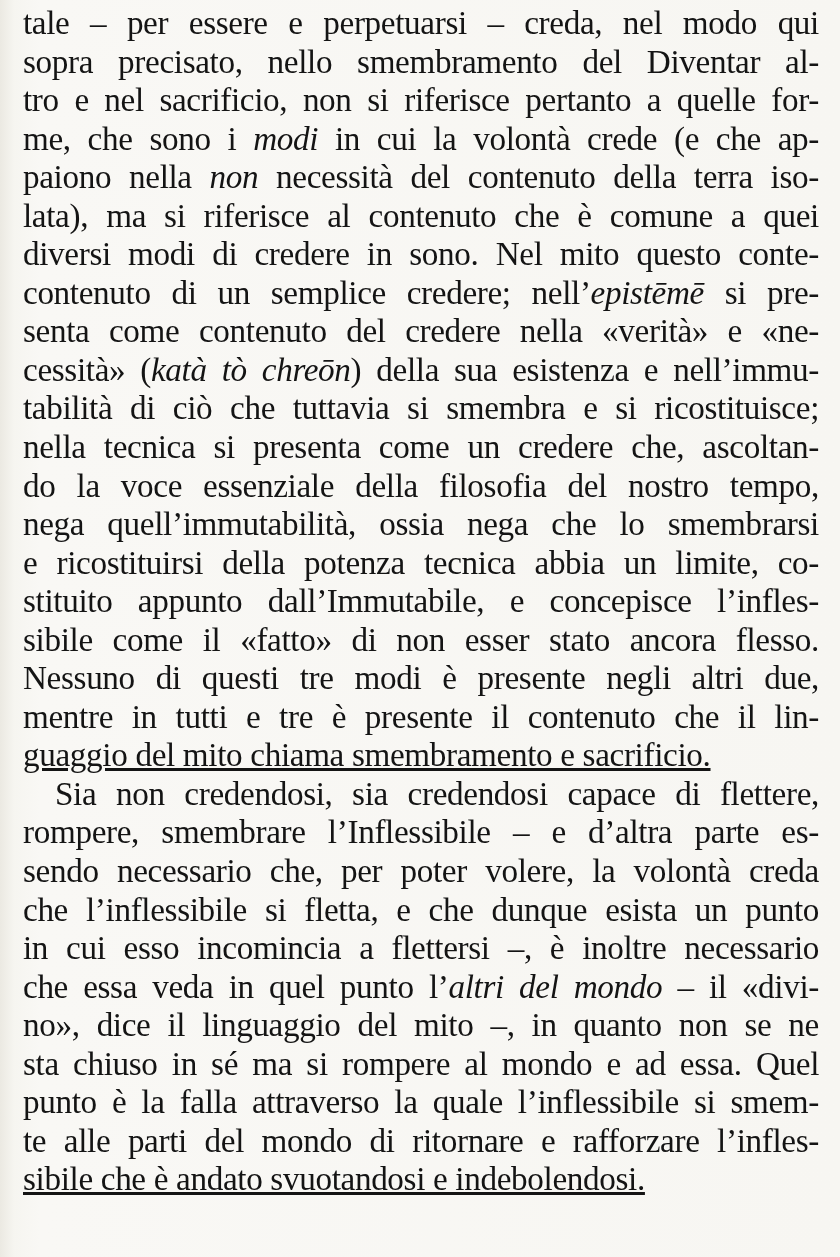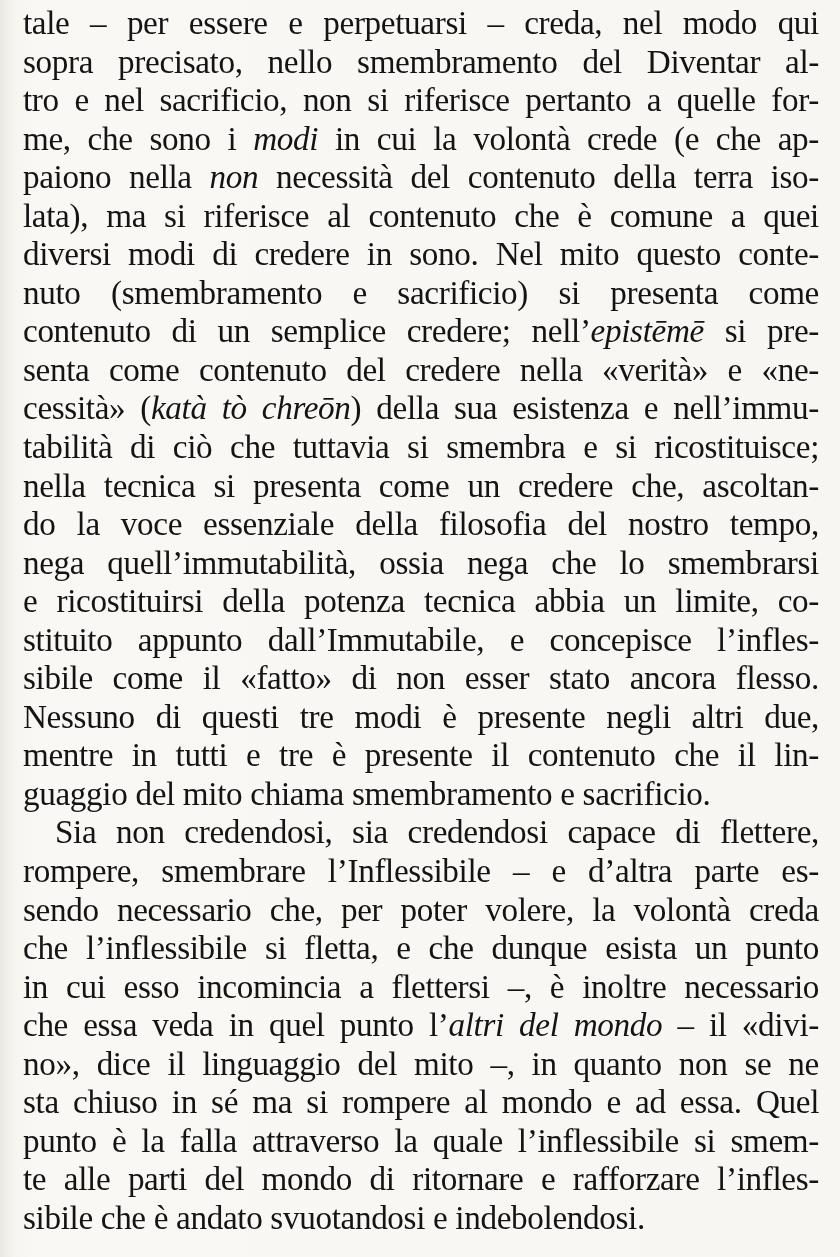"nuto (smembramento e sacrificio) si" span.line { html: <span><span>nuto (smembramento e sacrificio) si presenta come</span></span> -> none }
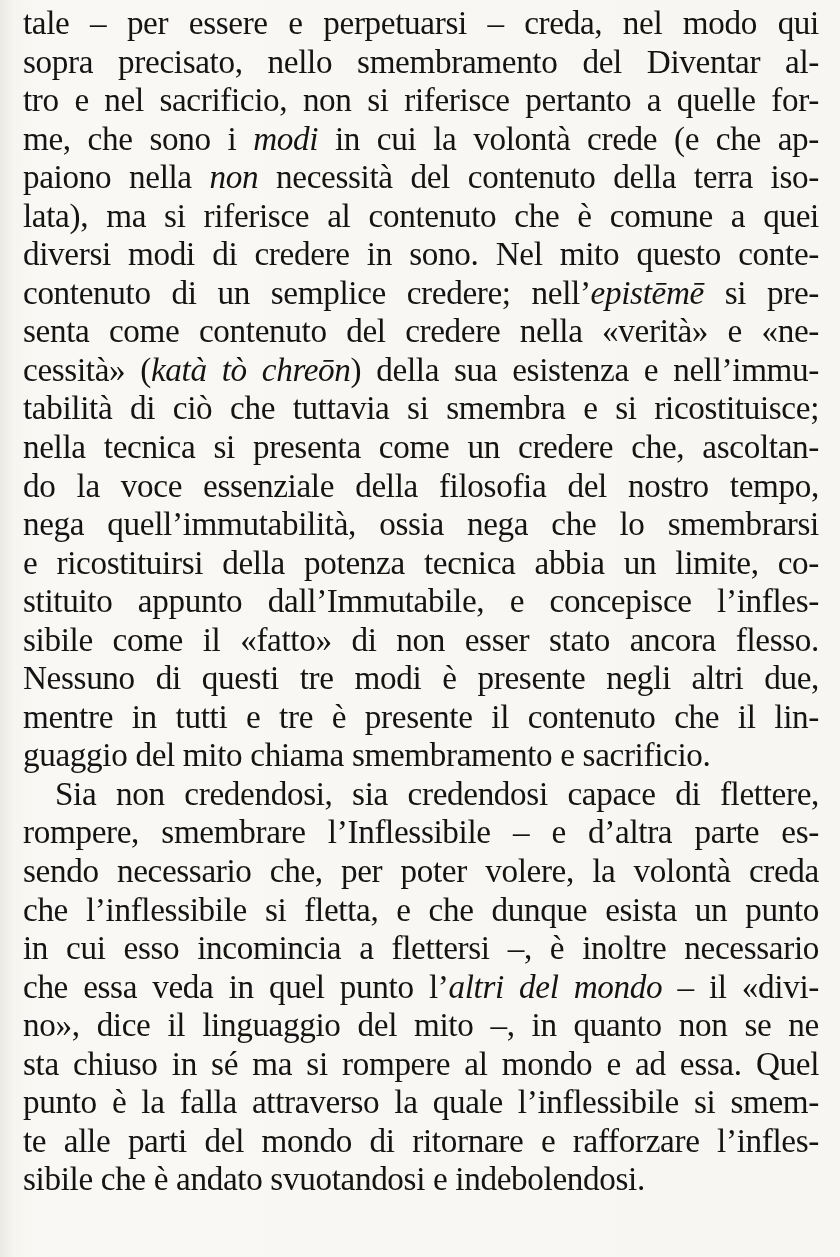"guaggio del mito chiama smembramento" .line.last { text-decoration: none -> underline }
